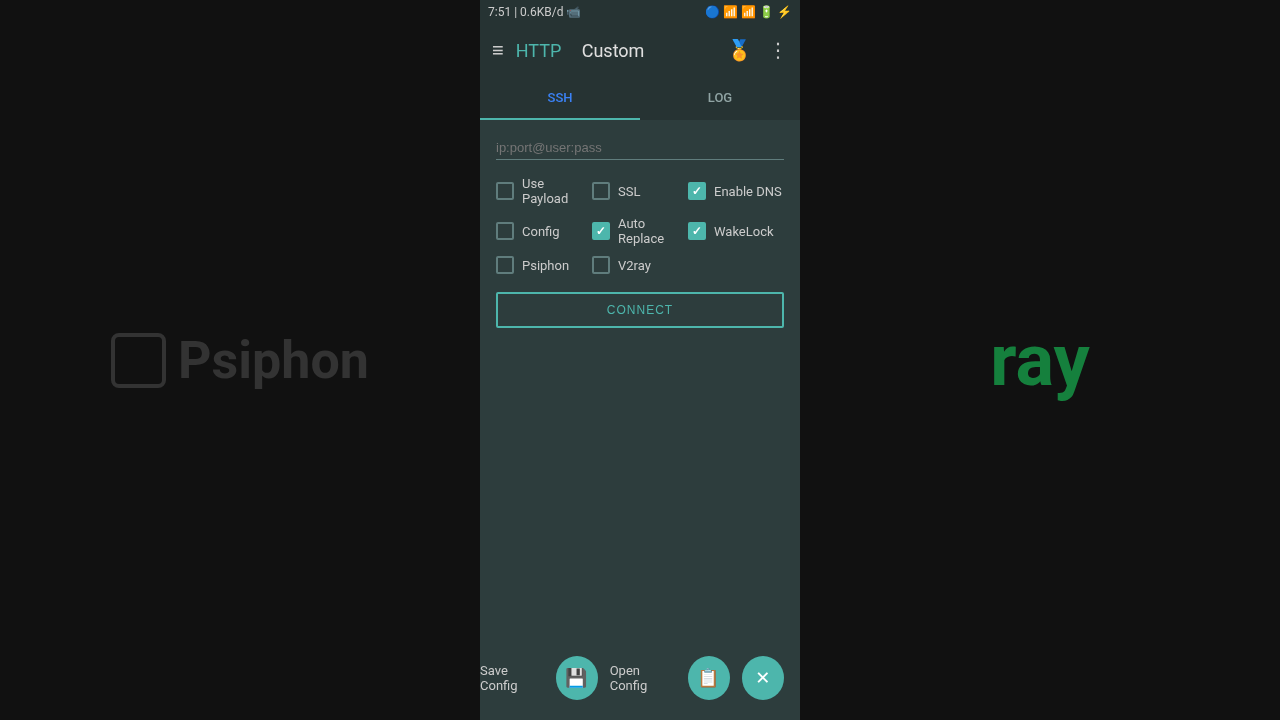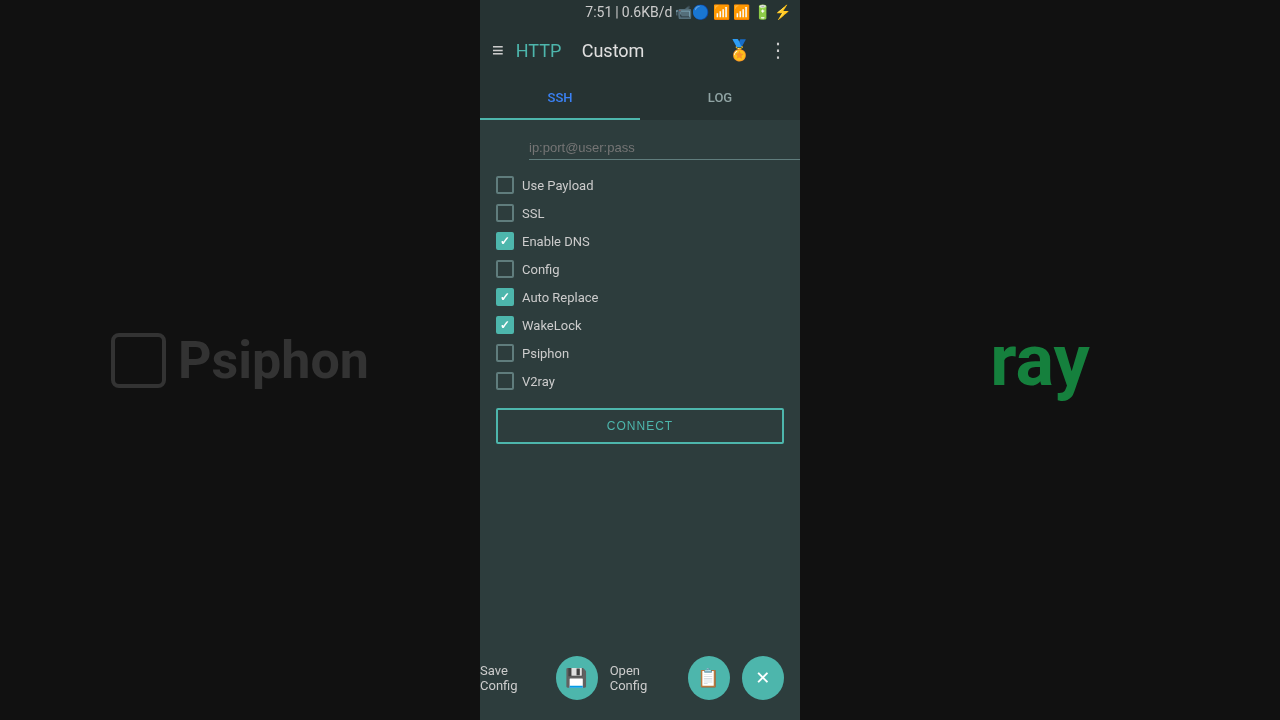"7:51" .status-bar { font-size: 14px -> 12px; justify-content: flex-end -> space-between }
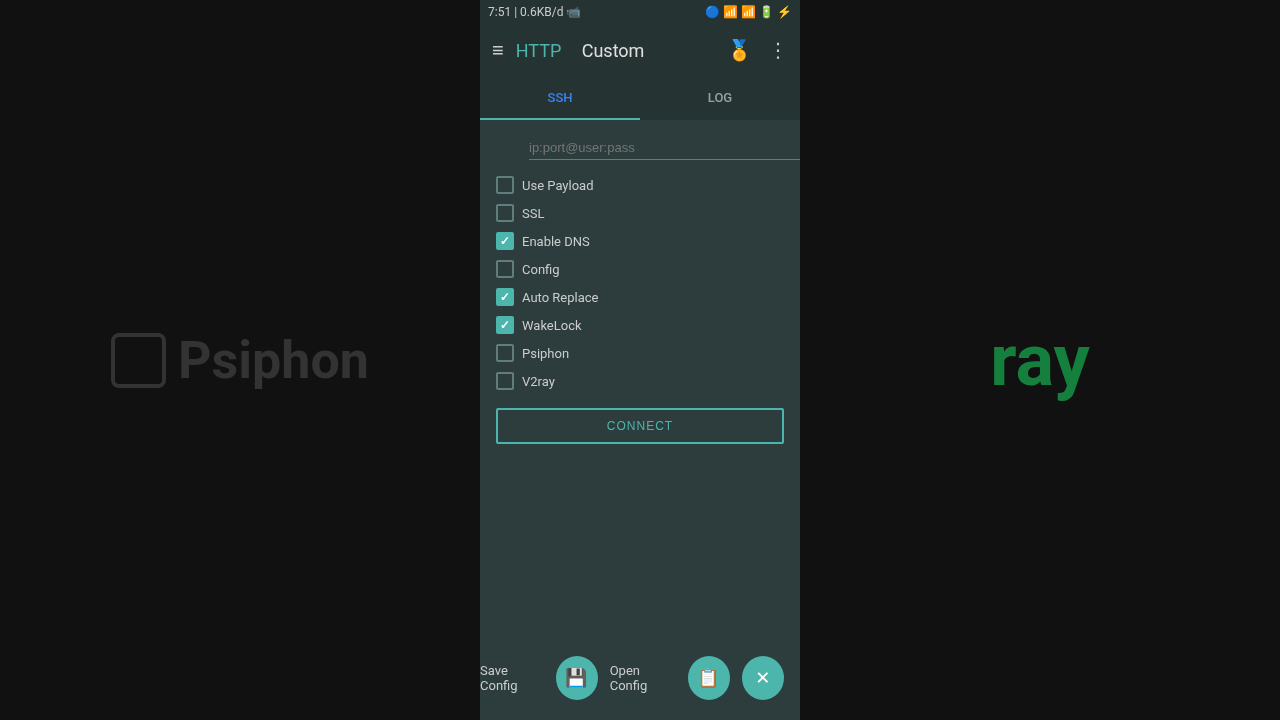"ip:port@user:pass" .input-field { margin-left: 33px -> none }
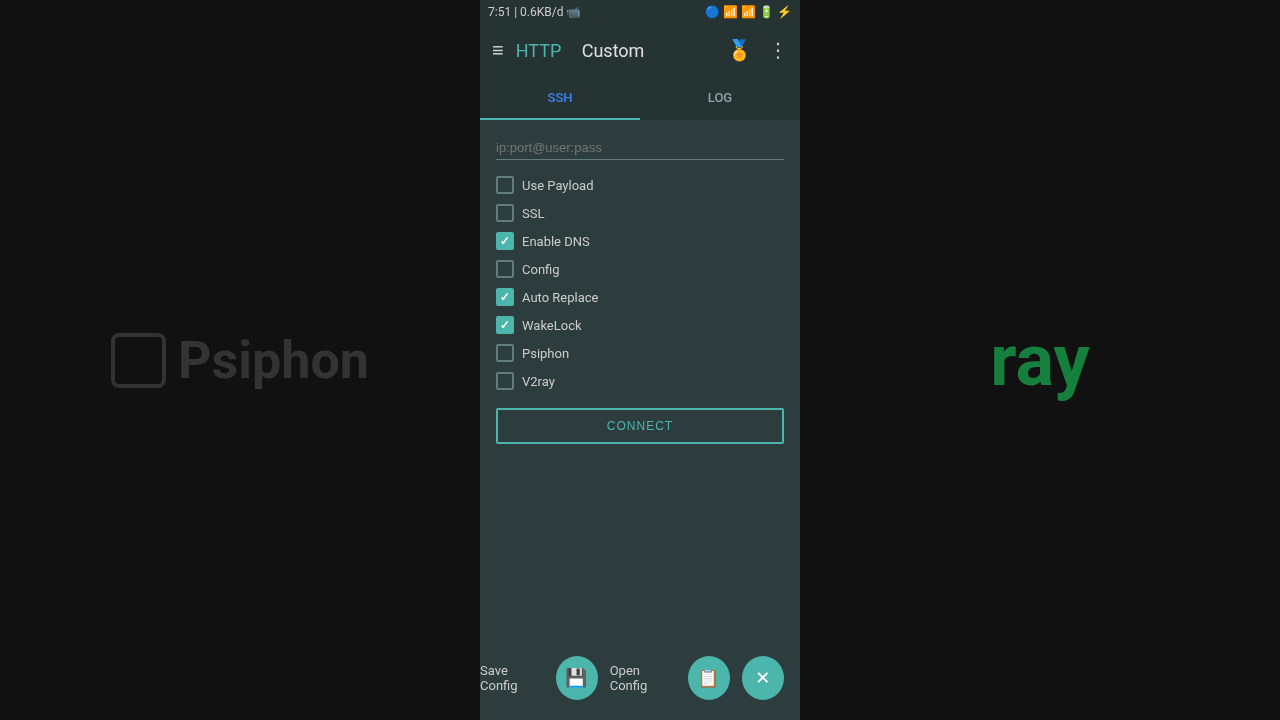"Use Payload" .checkboxes-grid { grid-template-columns: 1fr -> 1fr 1fr 1fr }
